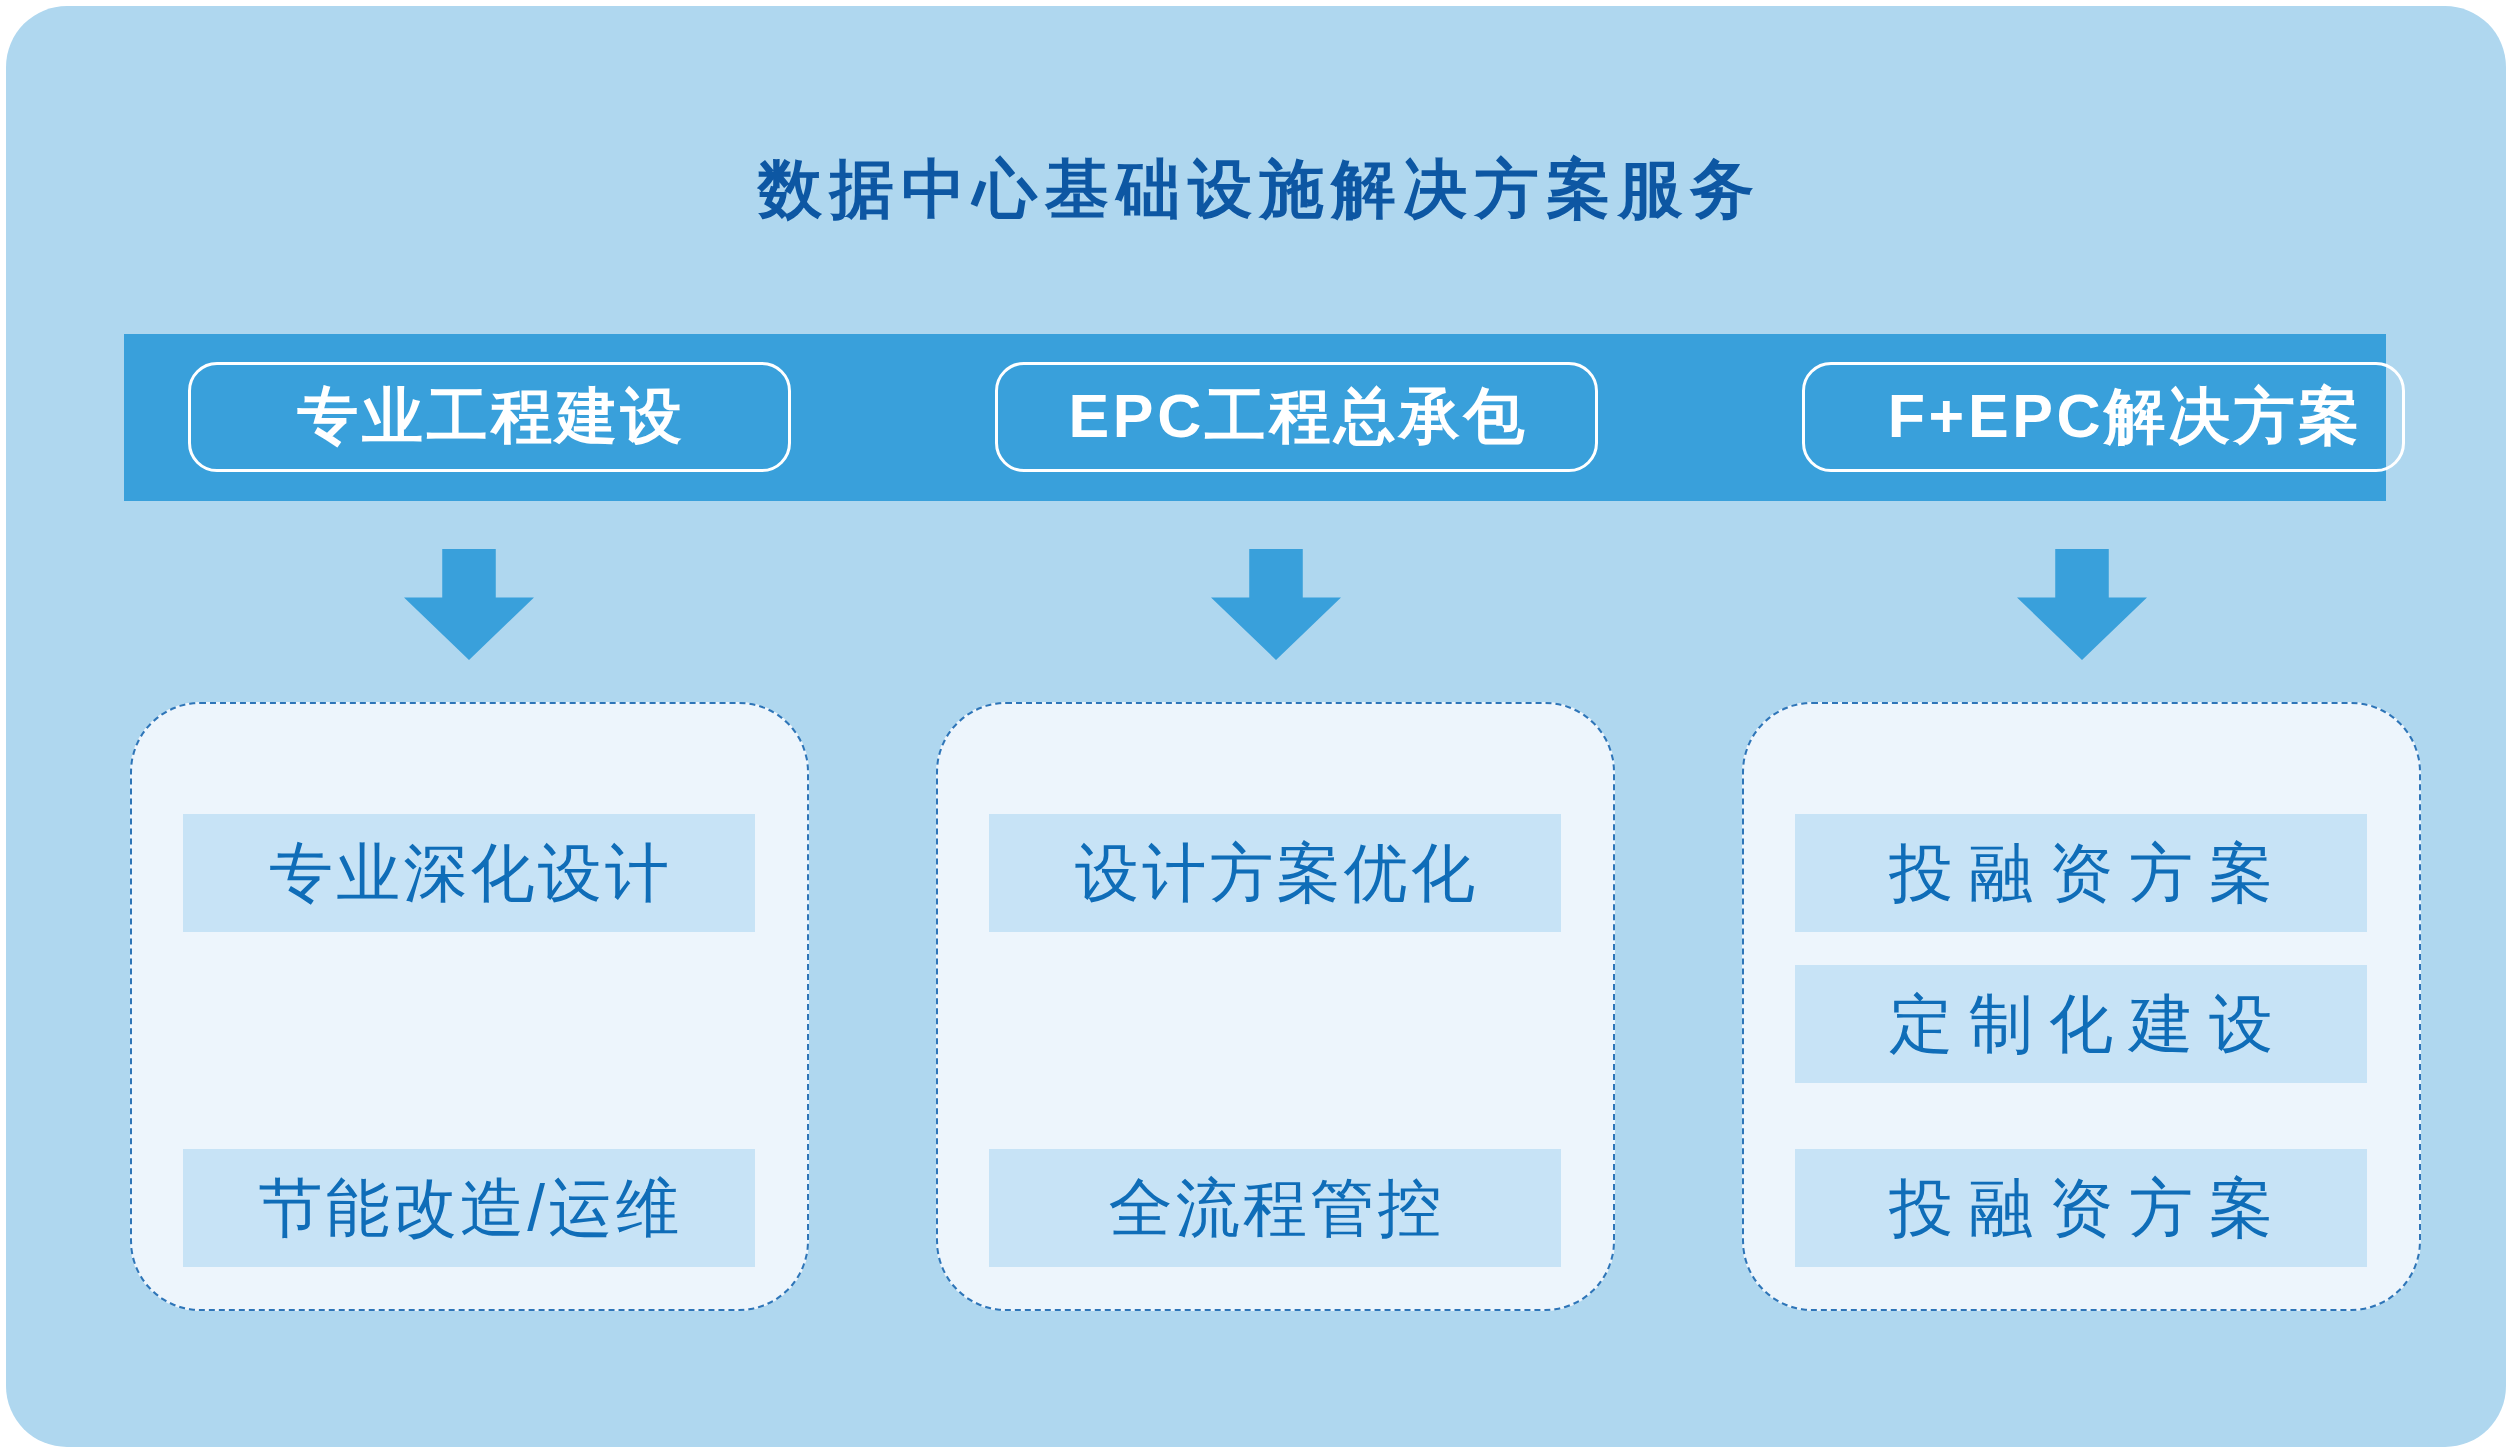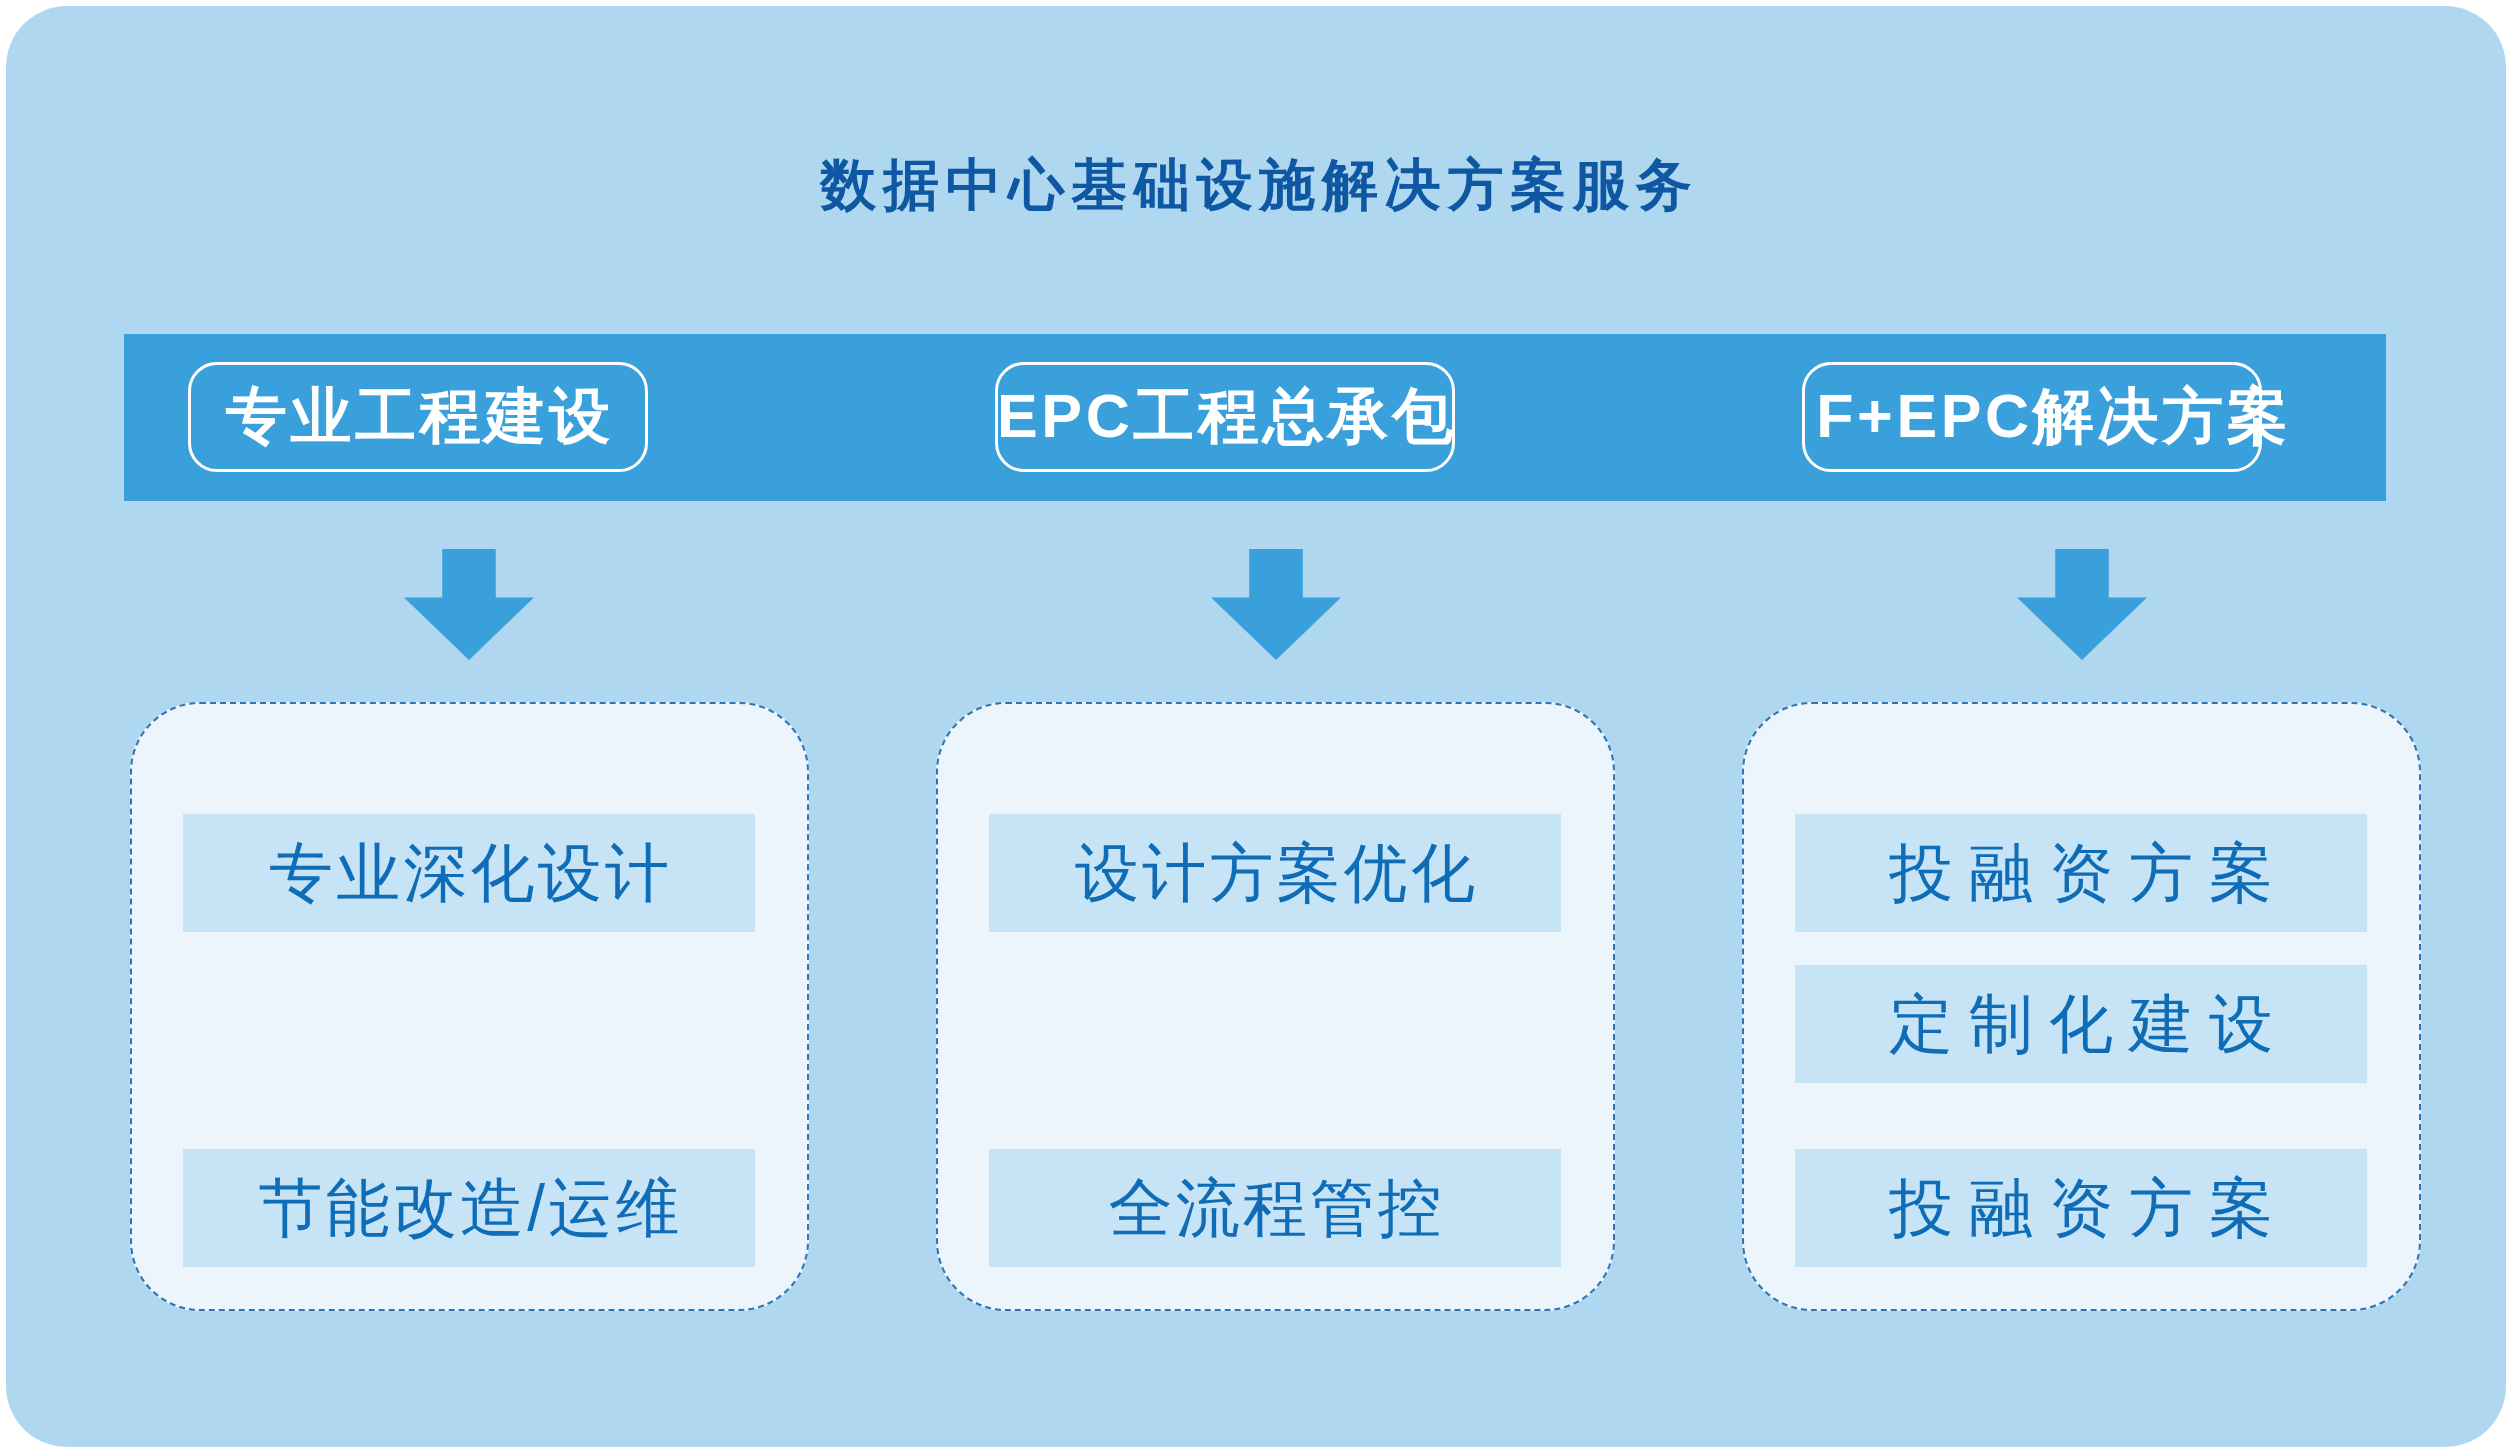"数据中心基础设施解决方案服务" .title { font-size: 56px -> 64px }
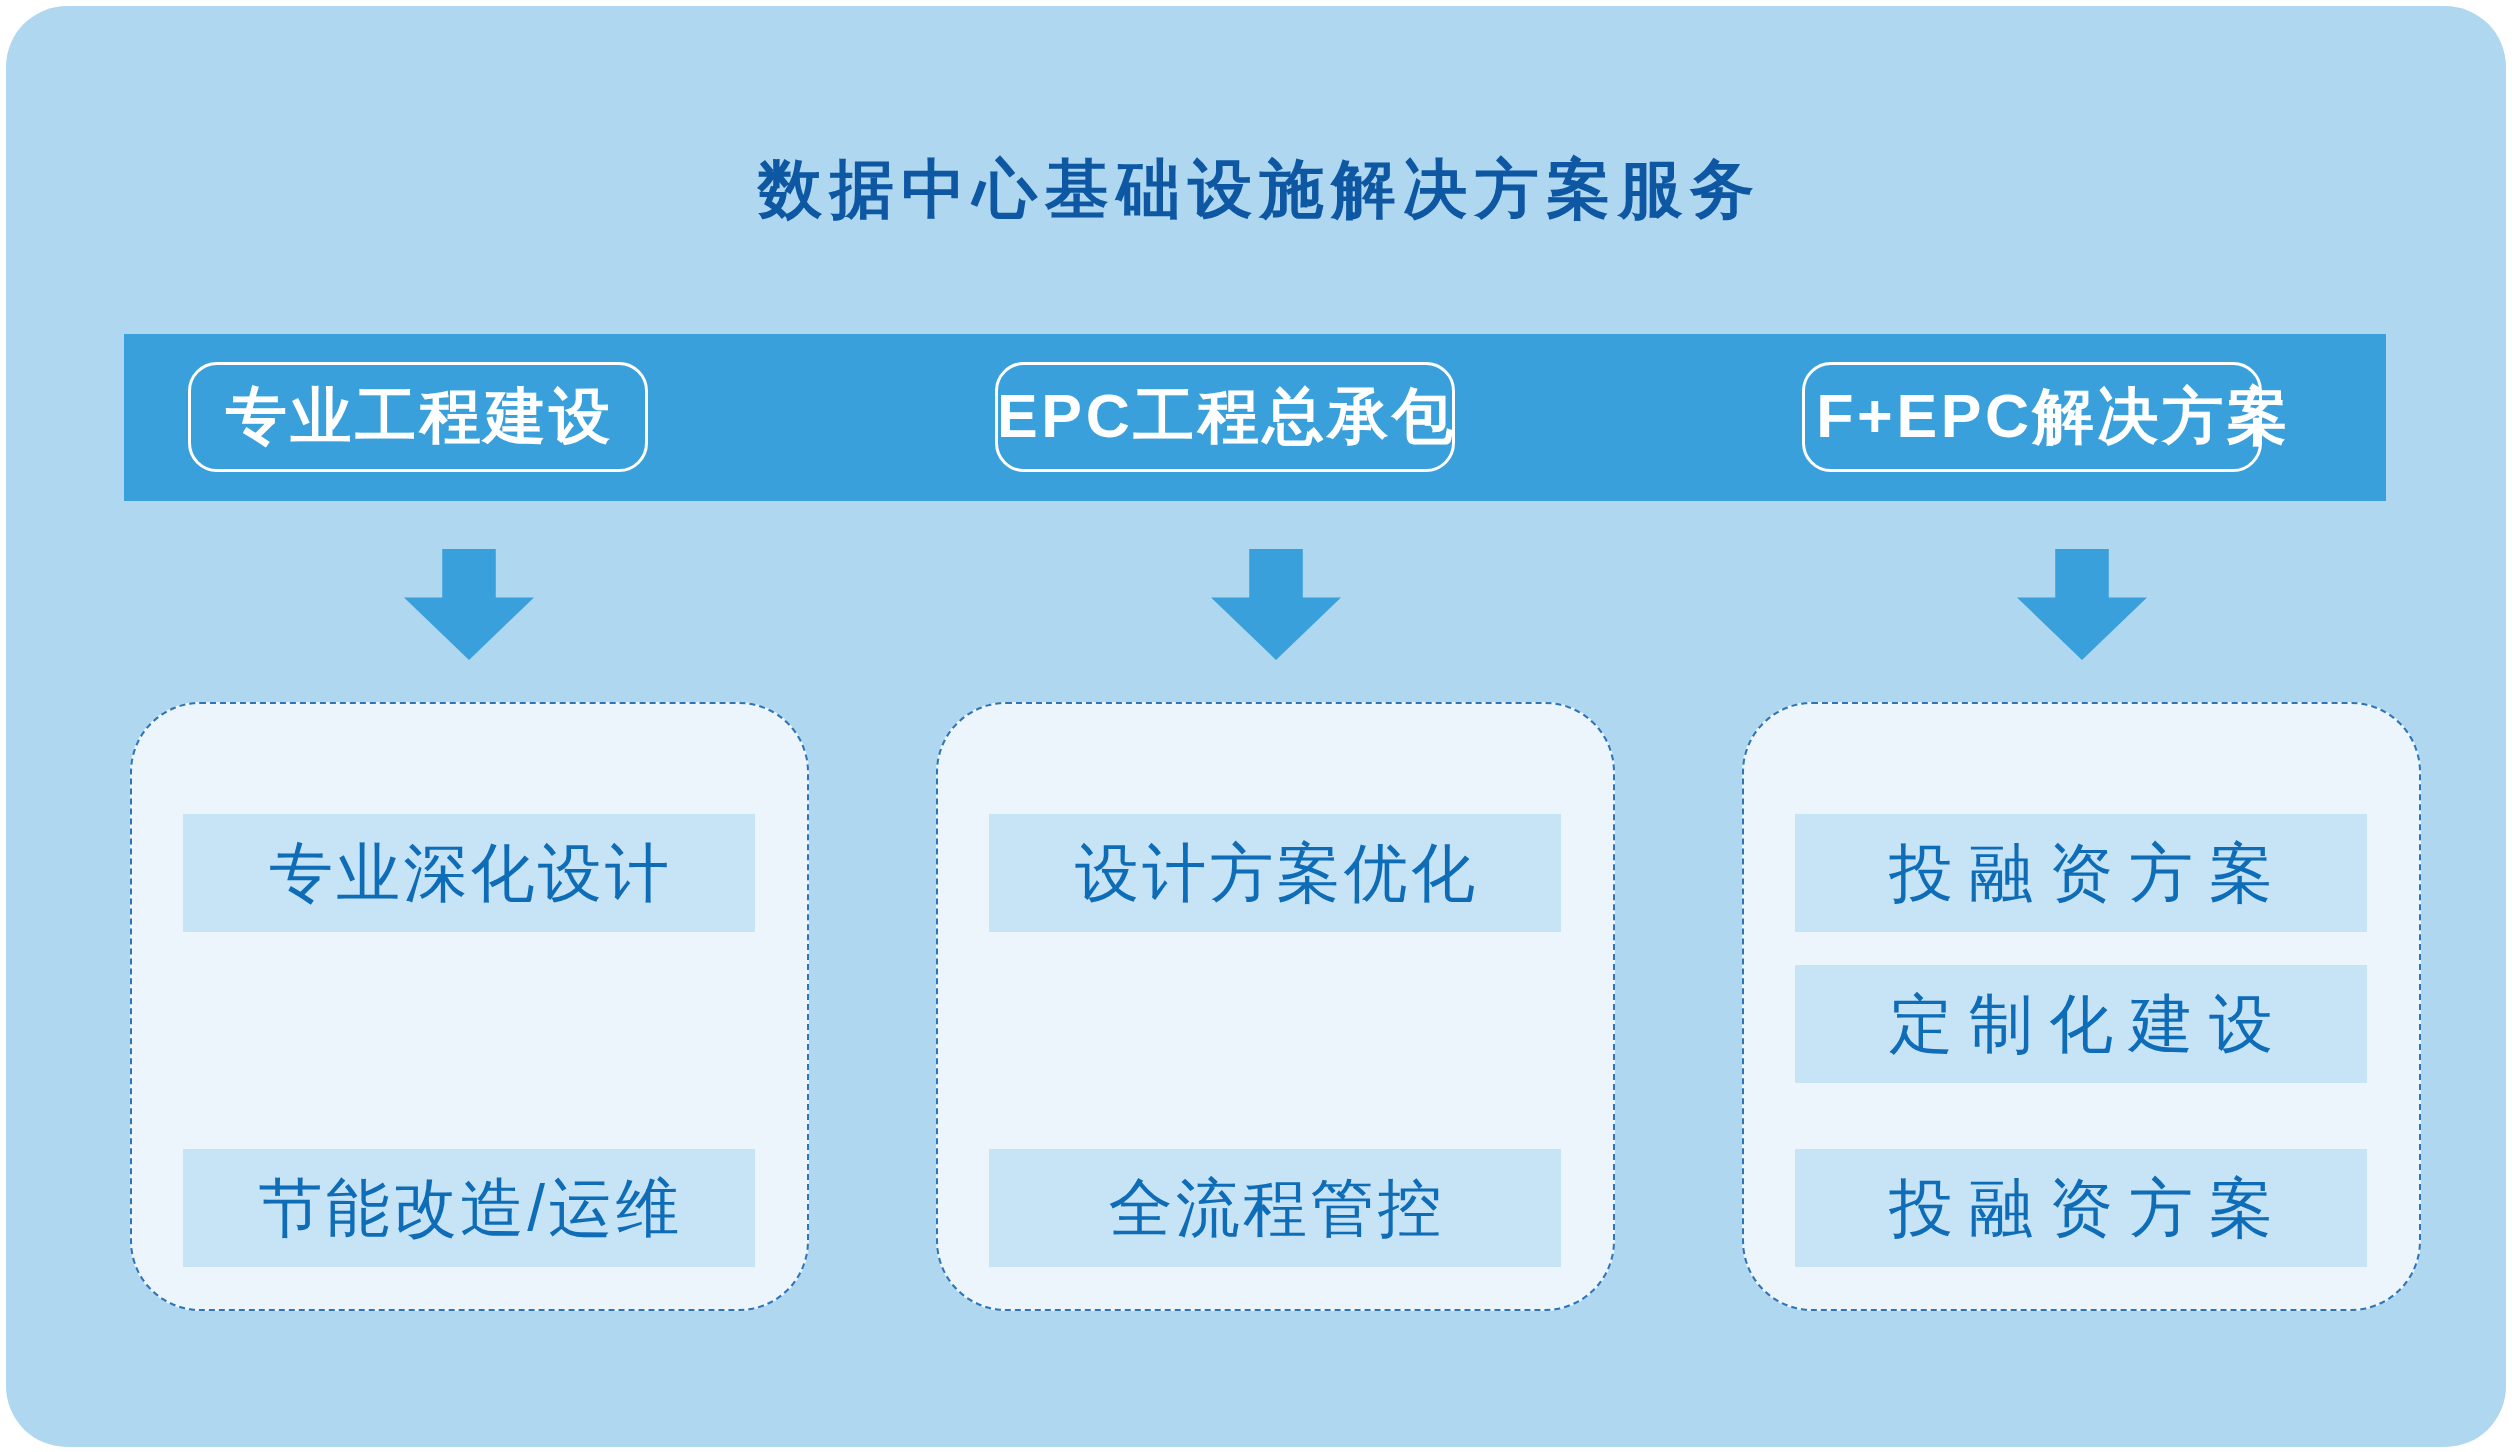"专业工程建设" .pill { width: 460px -> 603px }
